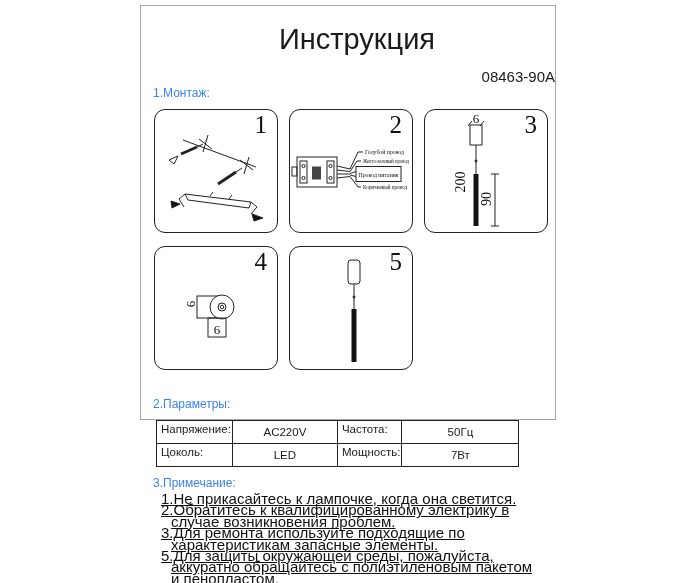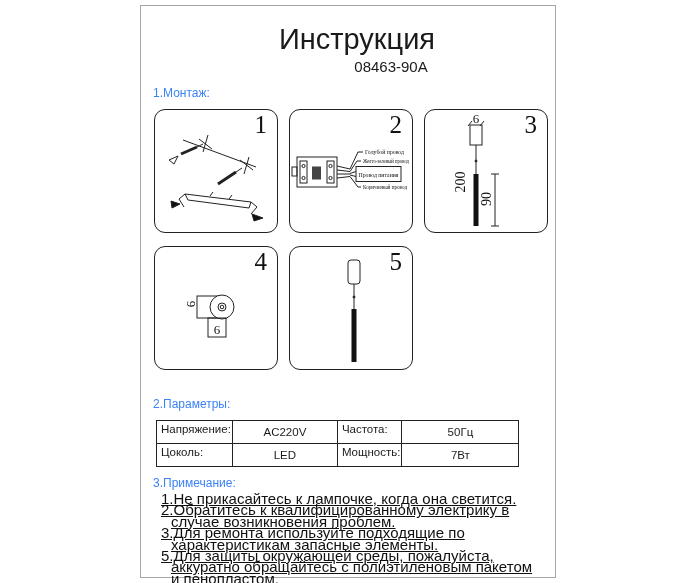"Инструкция" .page { height: 573px -> 415px }
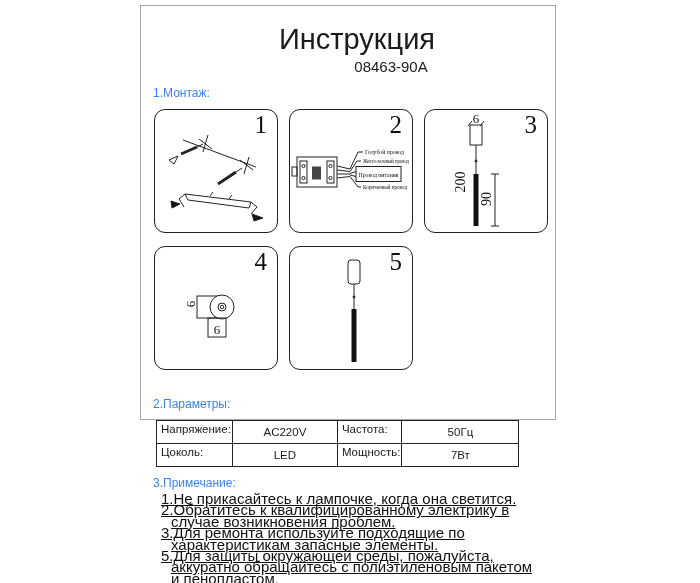"08463-90A" .model { text-align: center -> right; top: 52px -> 62px }
